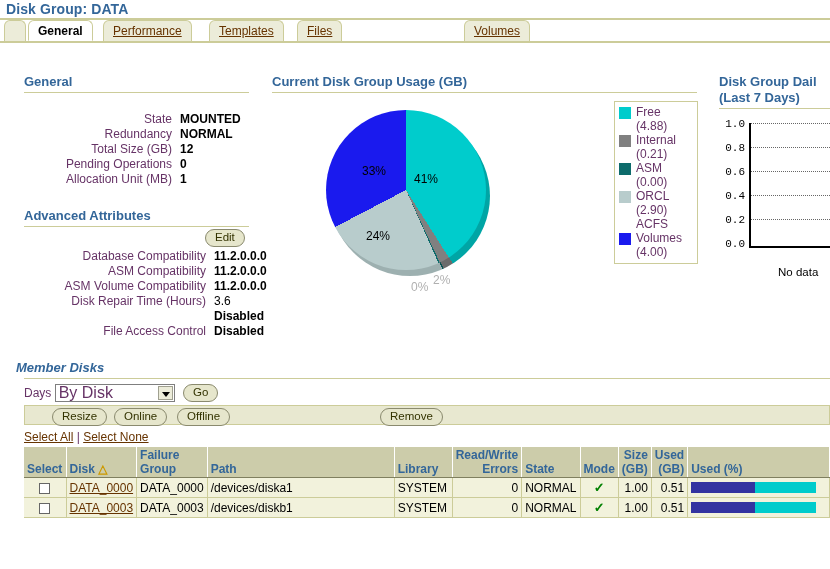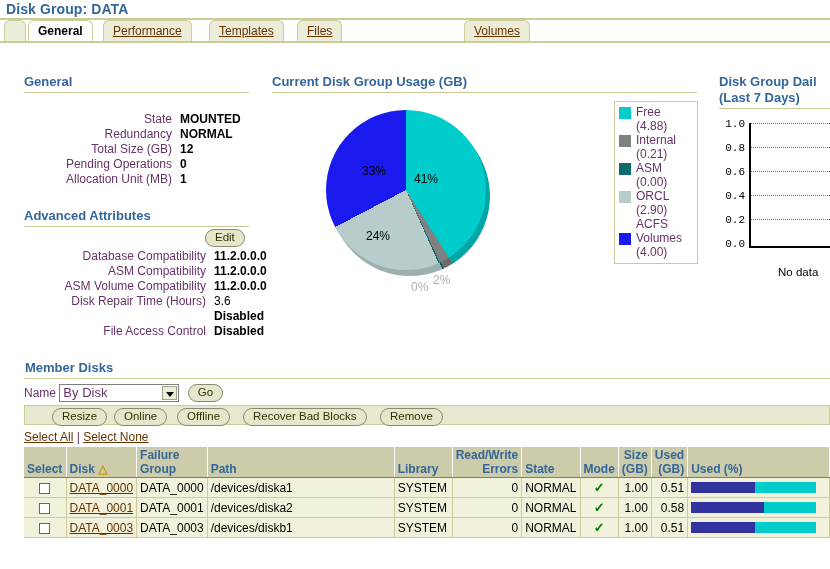"Member Disks" div.sec-h { font-style: none -> italic; left: 25px -> 16px }
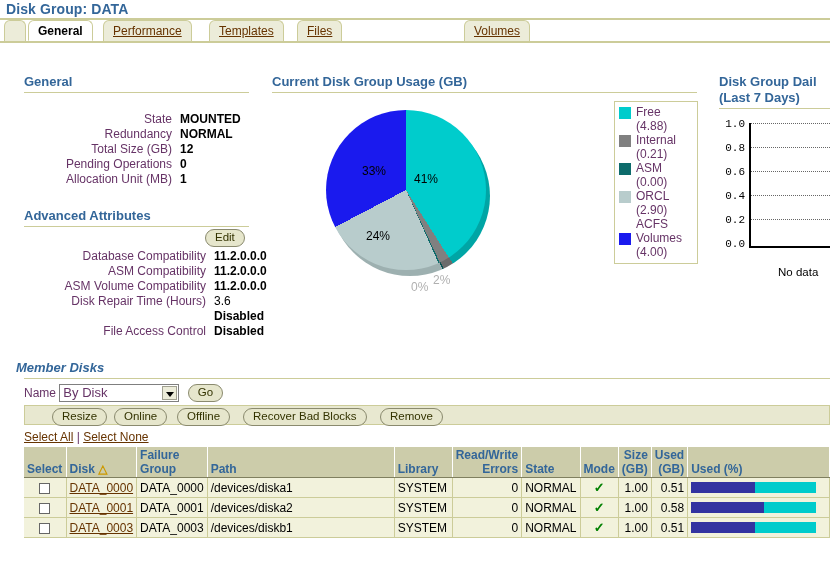"Name" span { text: Name -> Days }
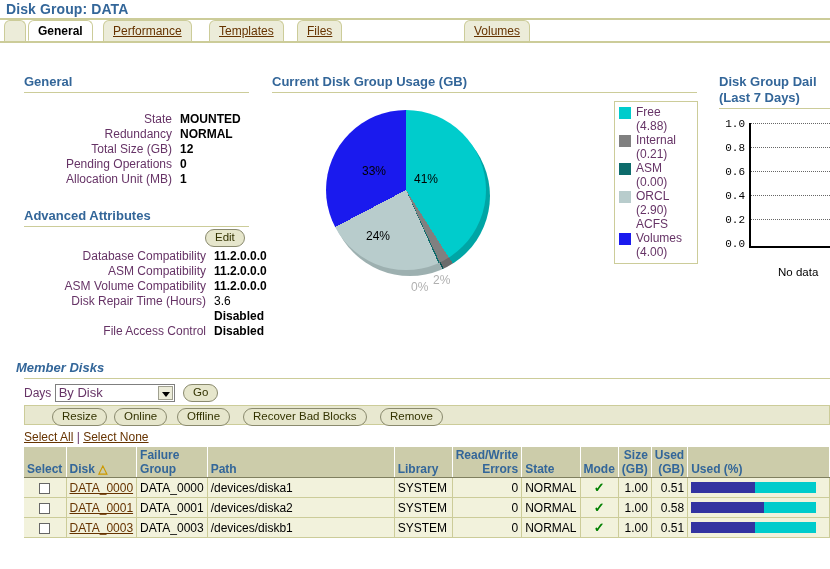"By Disk" .select-box { font-size: 13px -> 16px }
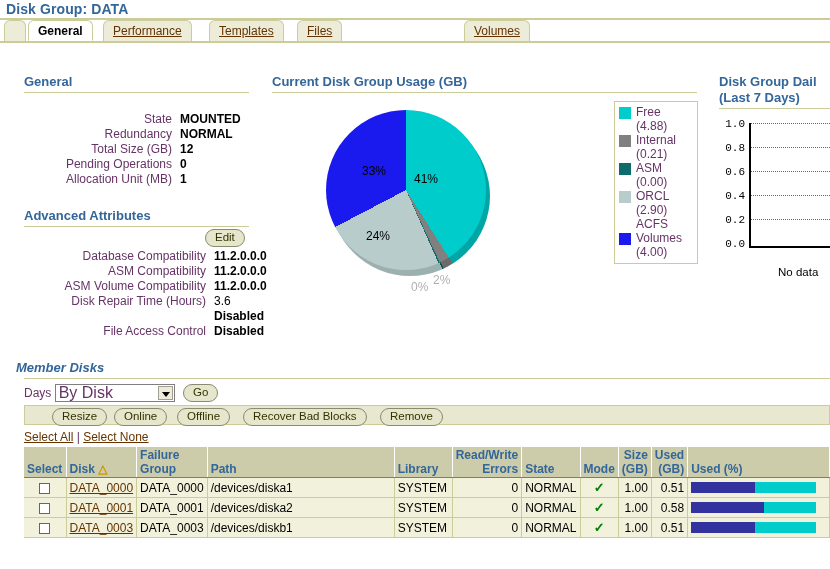"Recover Bad Blocks" span.obtn { html: <span>Recover Bad Blocks</span> -> none }
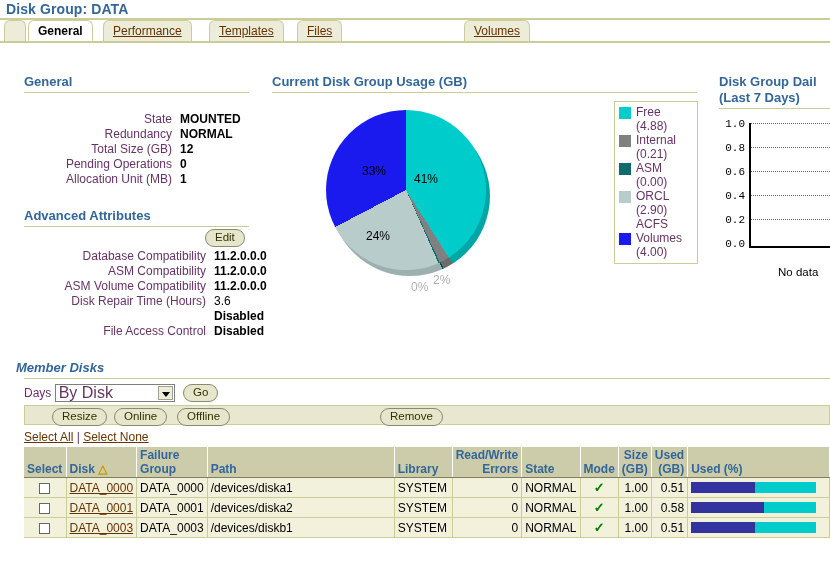"DATA_0001" tr { html: <tr> <td><span></span></td> <td><a>DATA_0001</a></td> <td>DATA_0001</td> <td>/devices/diska2</td> <td>SYSTEM</td> <td>0</td> <td>NORMAL</td> <td><span>✓</span></td> <td>1.00</td> <td>0.58</td> <td> <div> <div></div> </div> </td> </tr> -> none }
